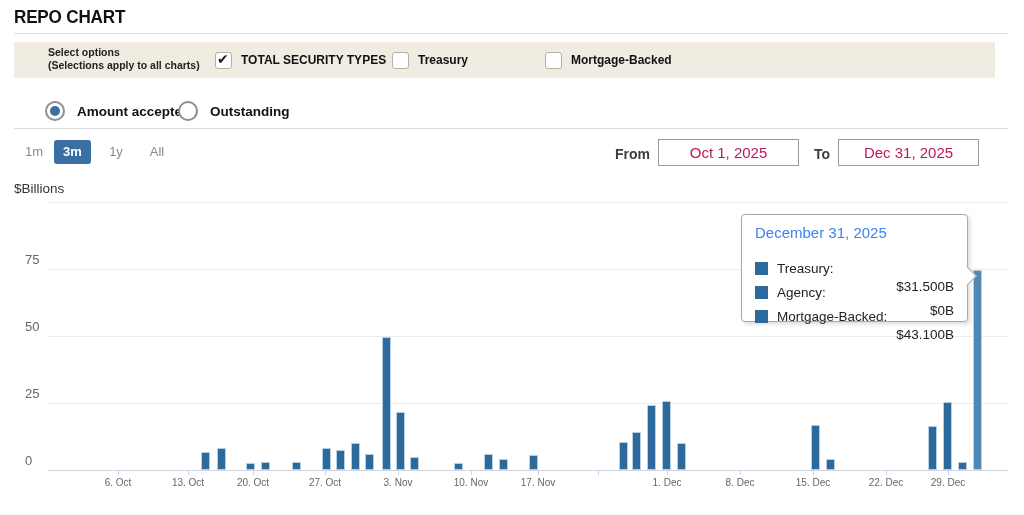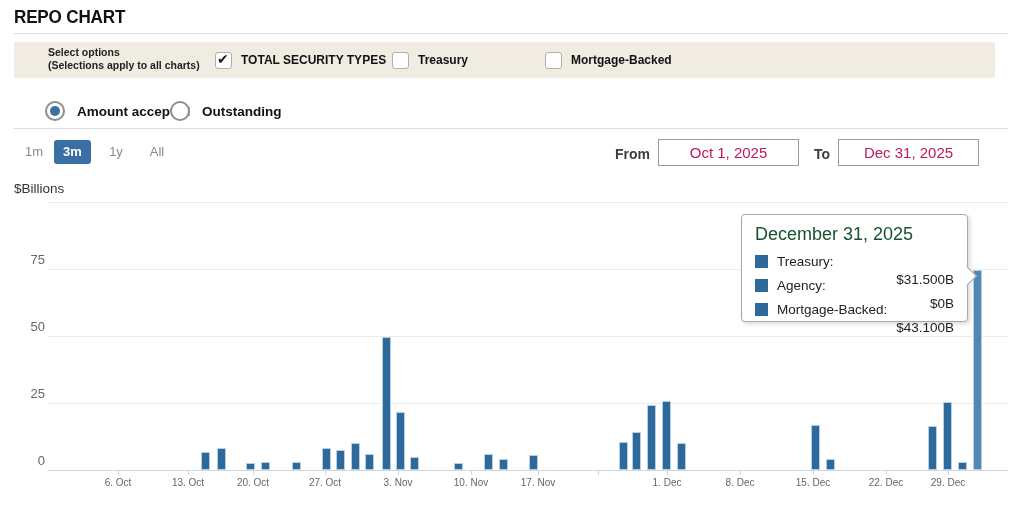"Outstanding" div.radio-group { left: 170px -> 178px }
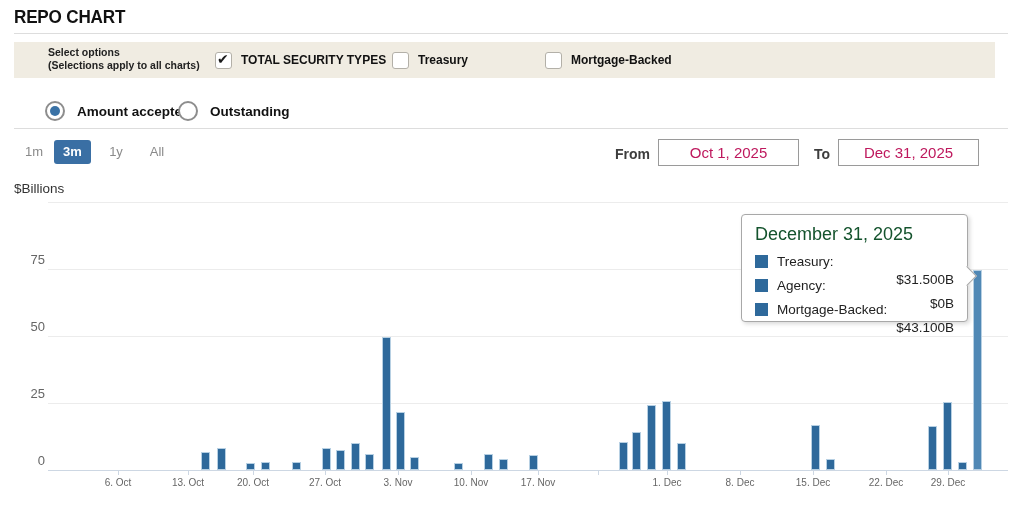"December 31, 2025" #chart-tooltip .tt-title { color: #14532d -> #3b82f6; font-size: 18px -> 15px; margin-bottom: 4px -> 15px }
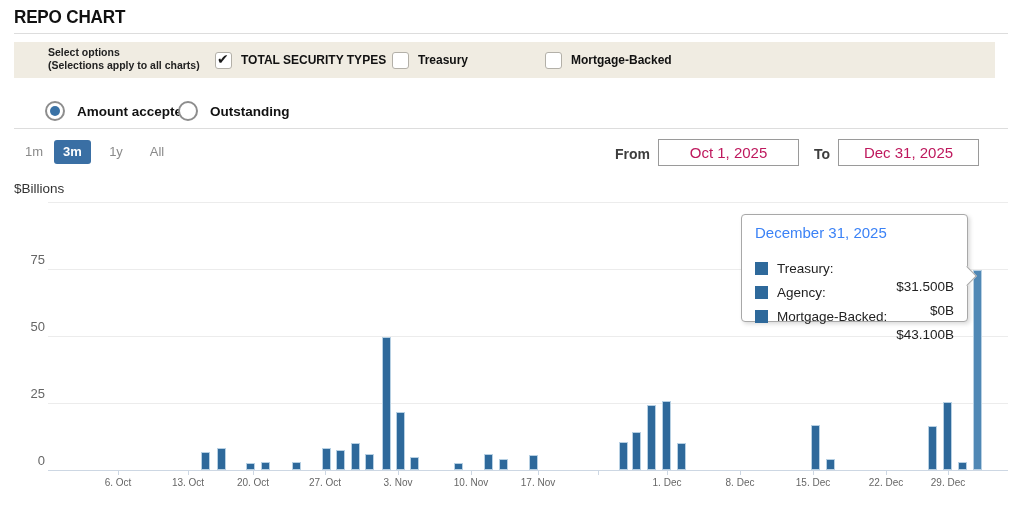"75" .ylab { padding-left: none -> 25px; text-align: right -> left }
